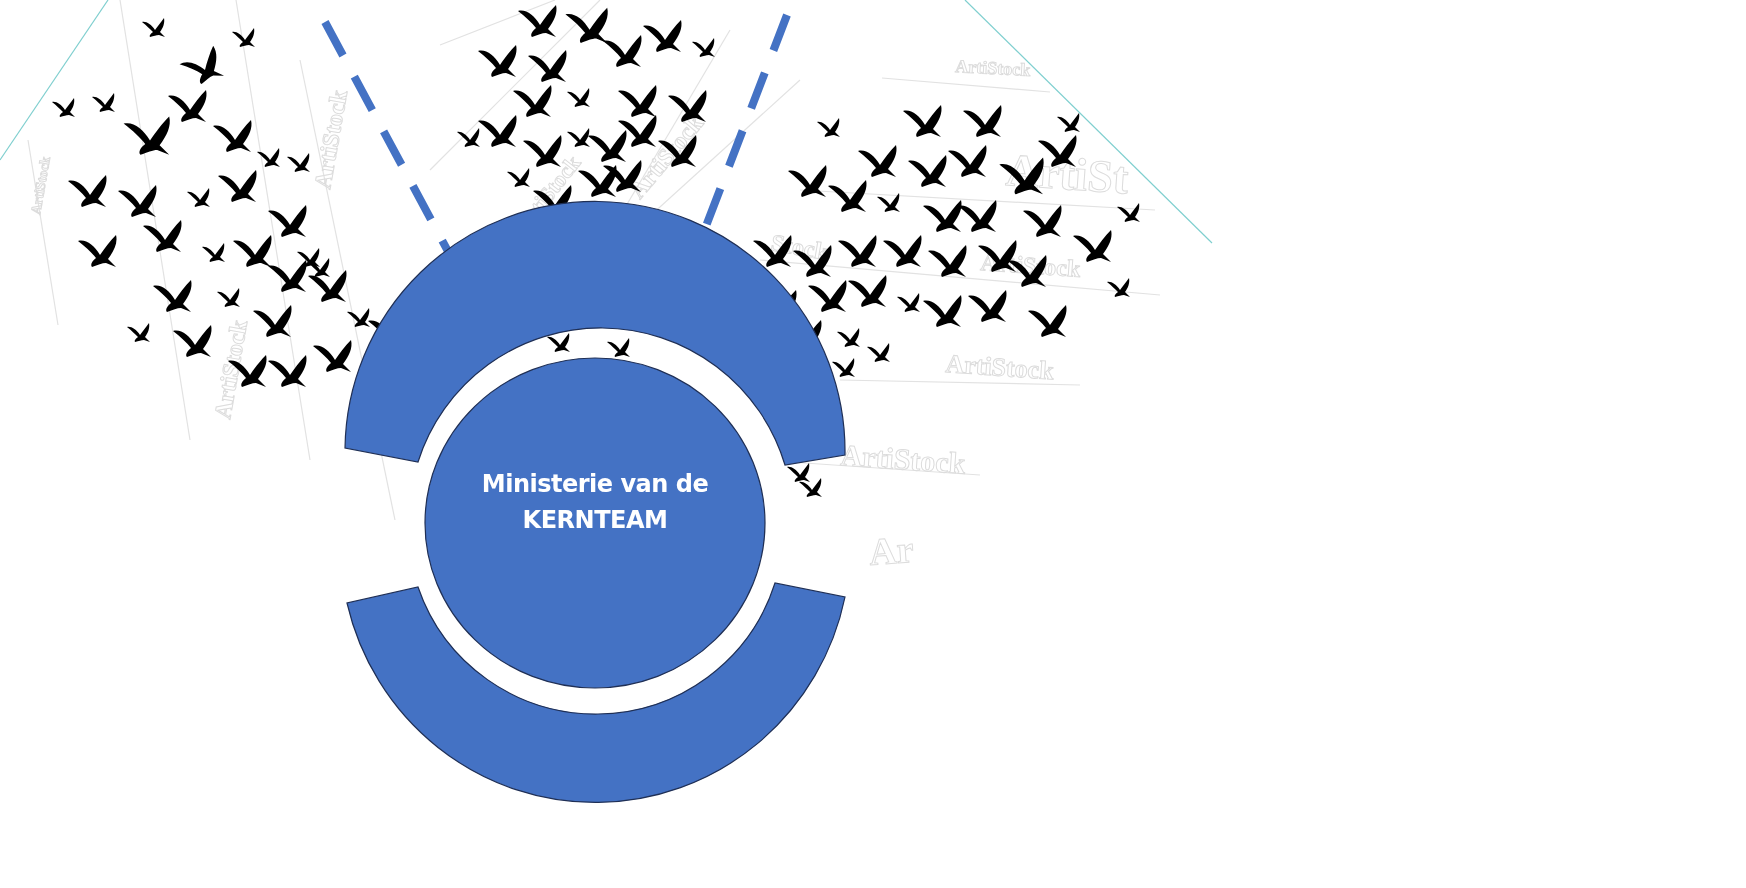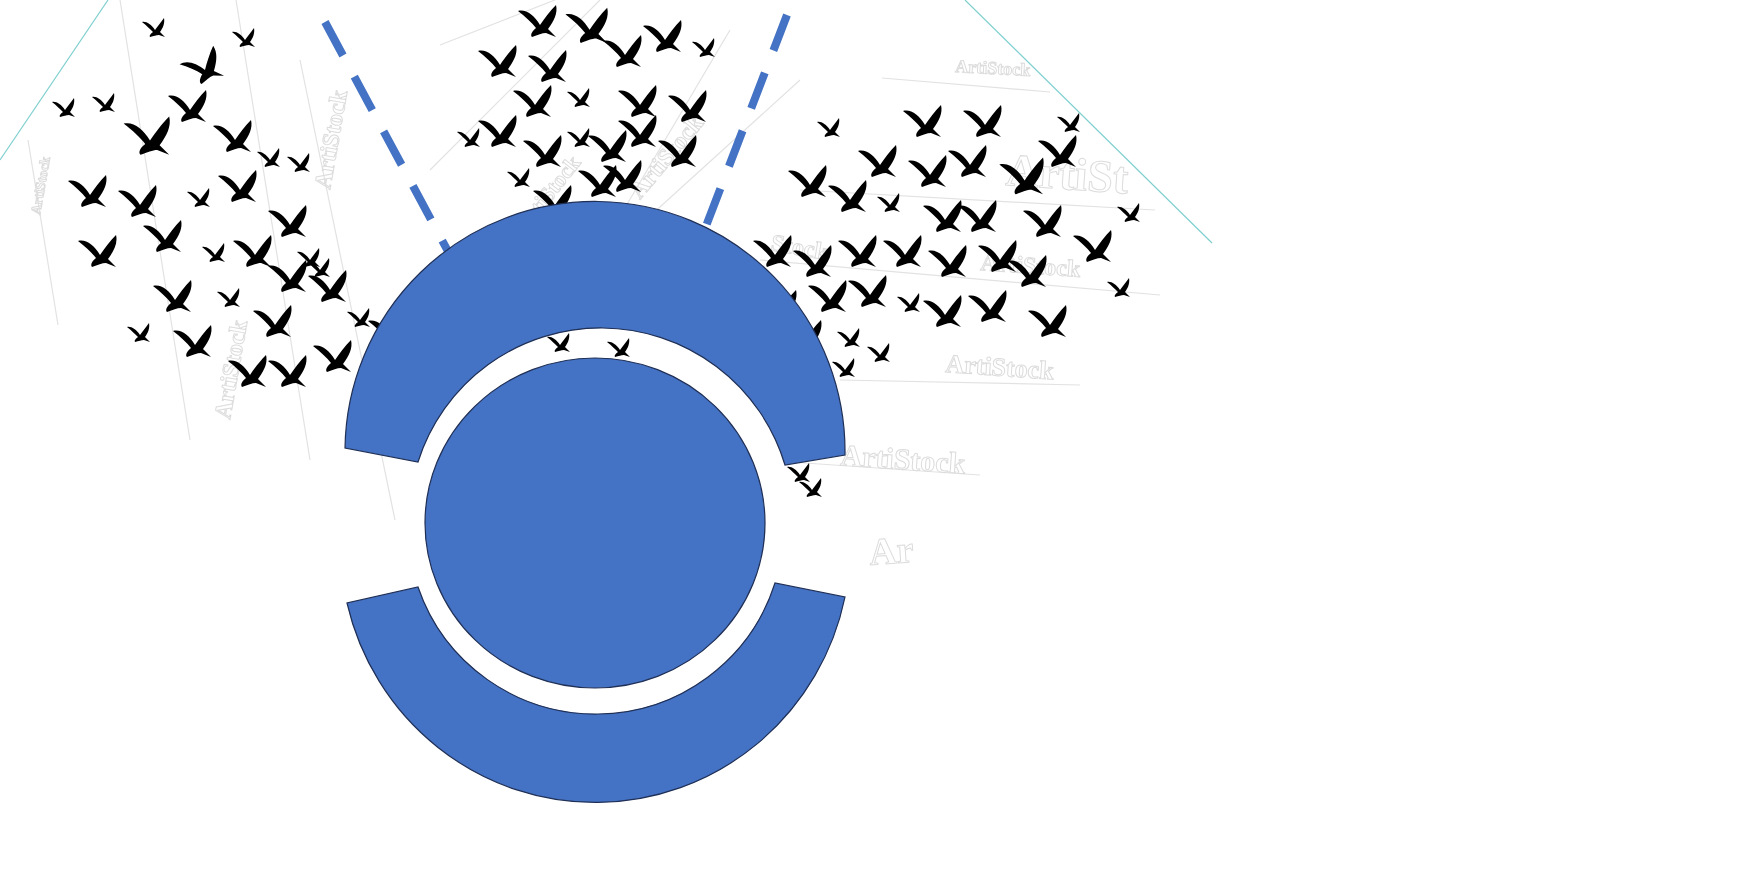"Ministerie van de" div { html: none -> <div>Ministerie van de</div> }
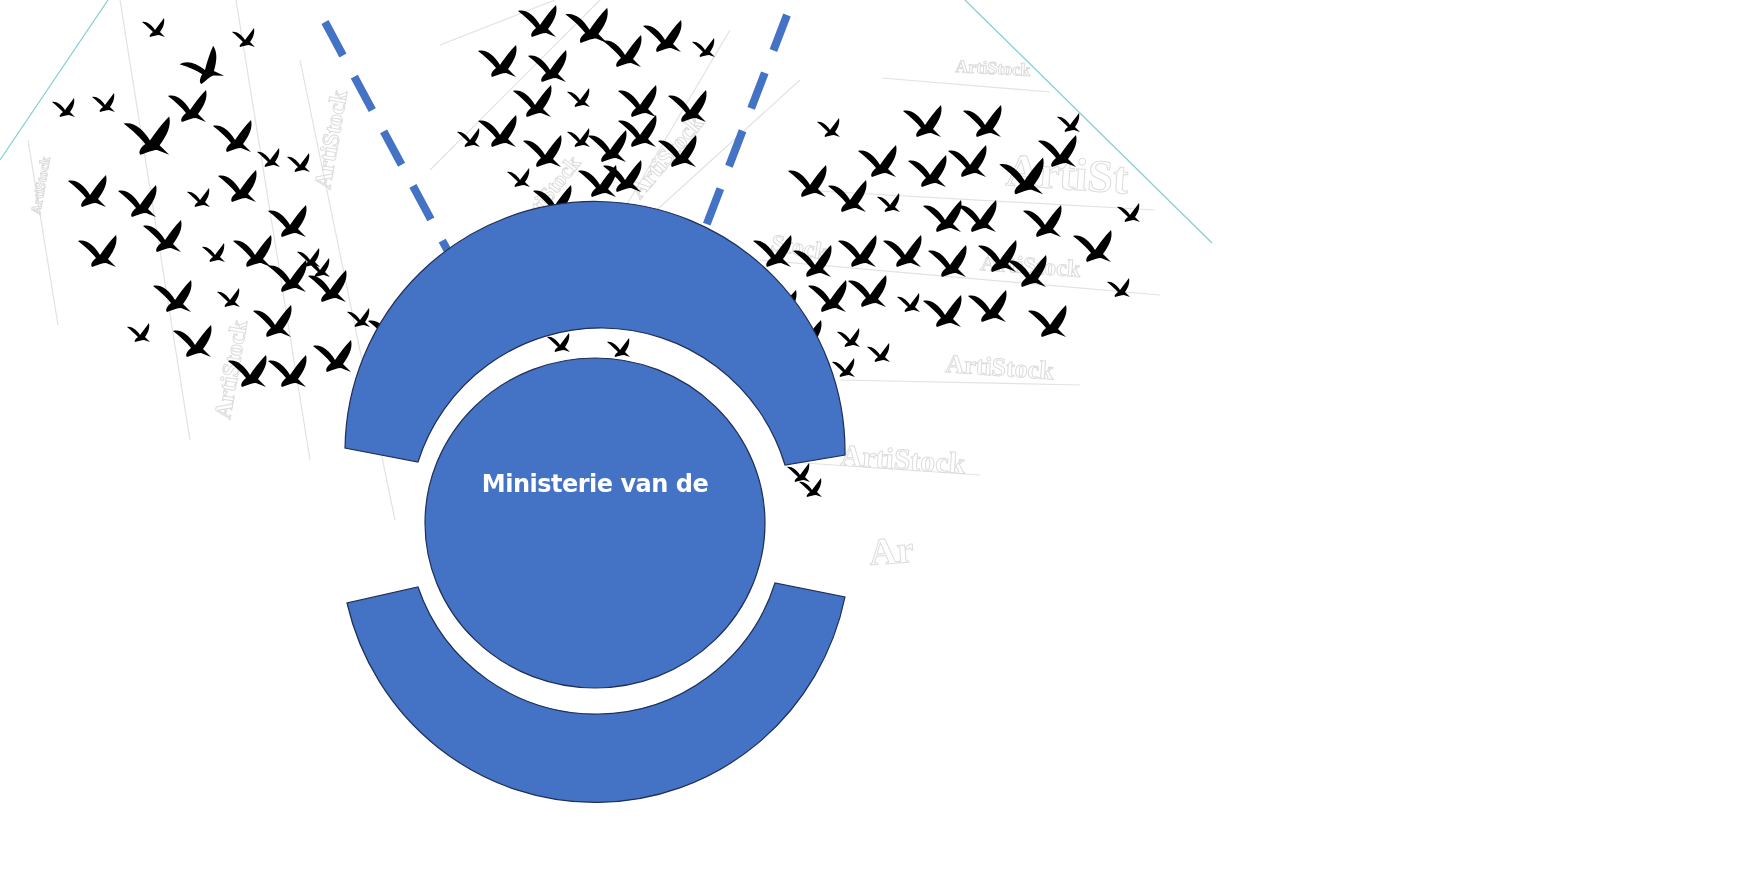"KERNTEAM" div { html: none -> <div>KERNTEAM</div> }
